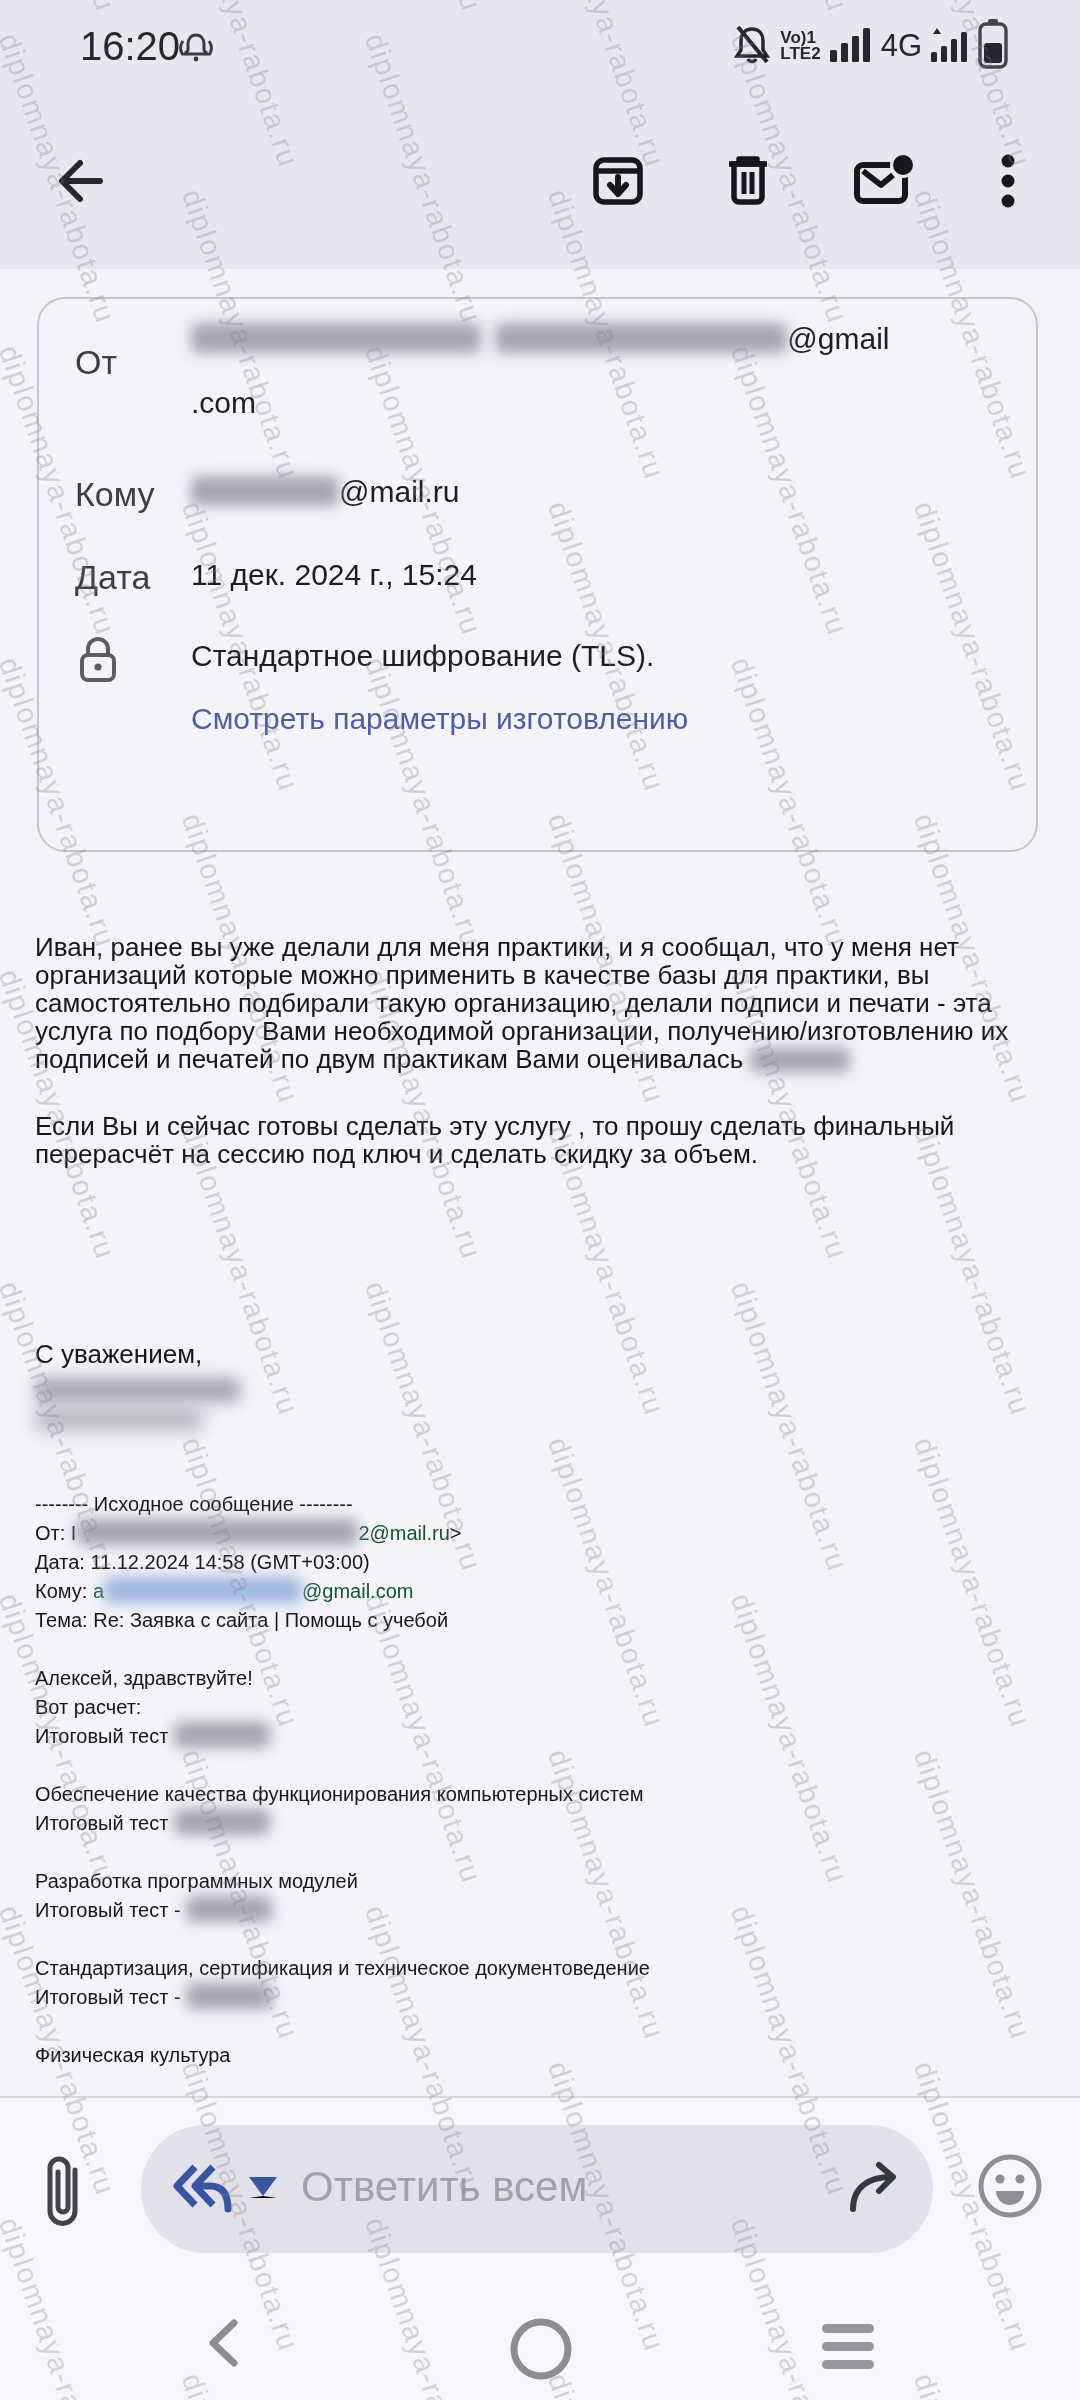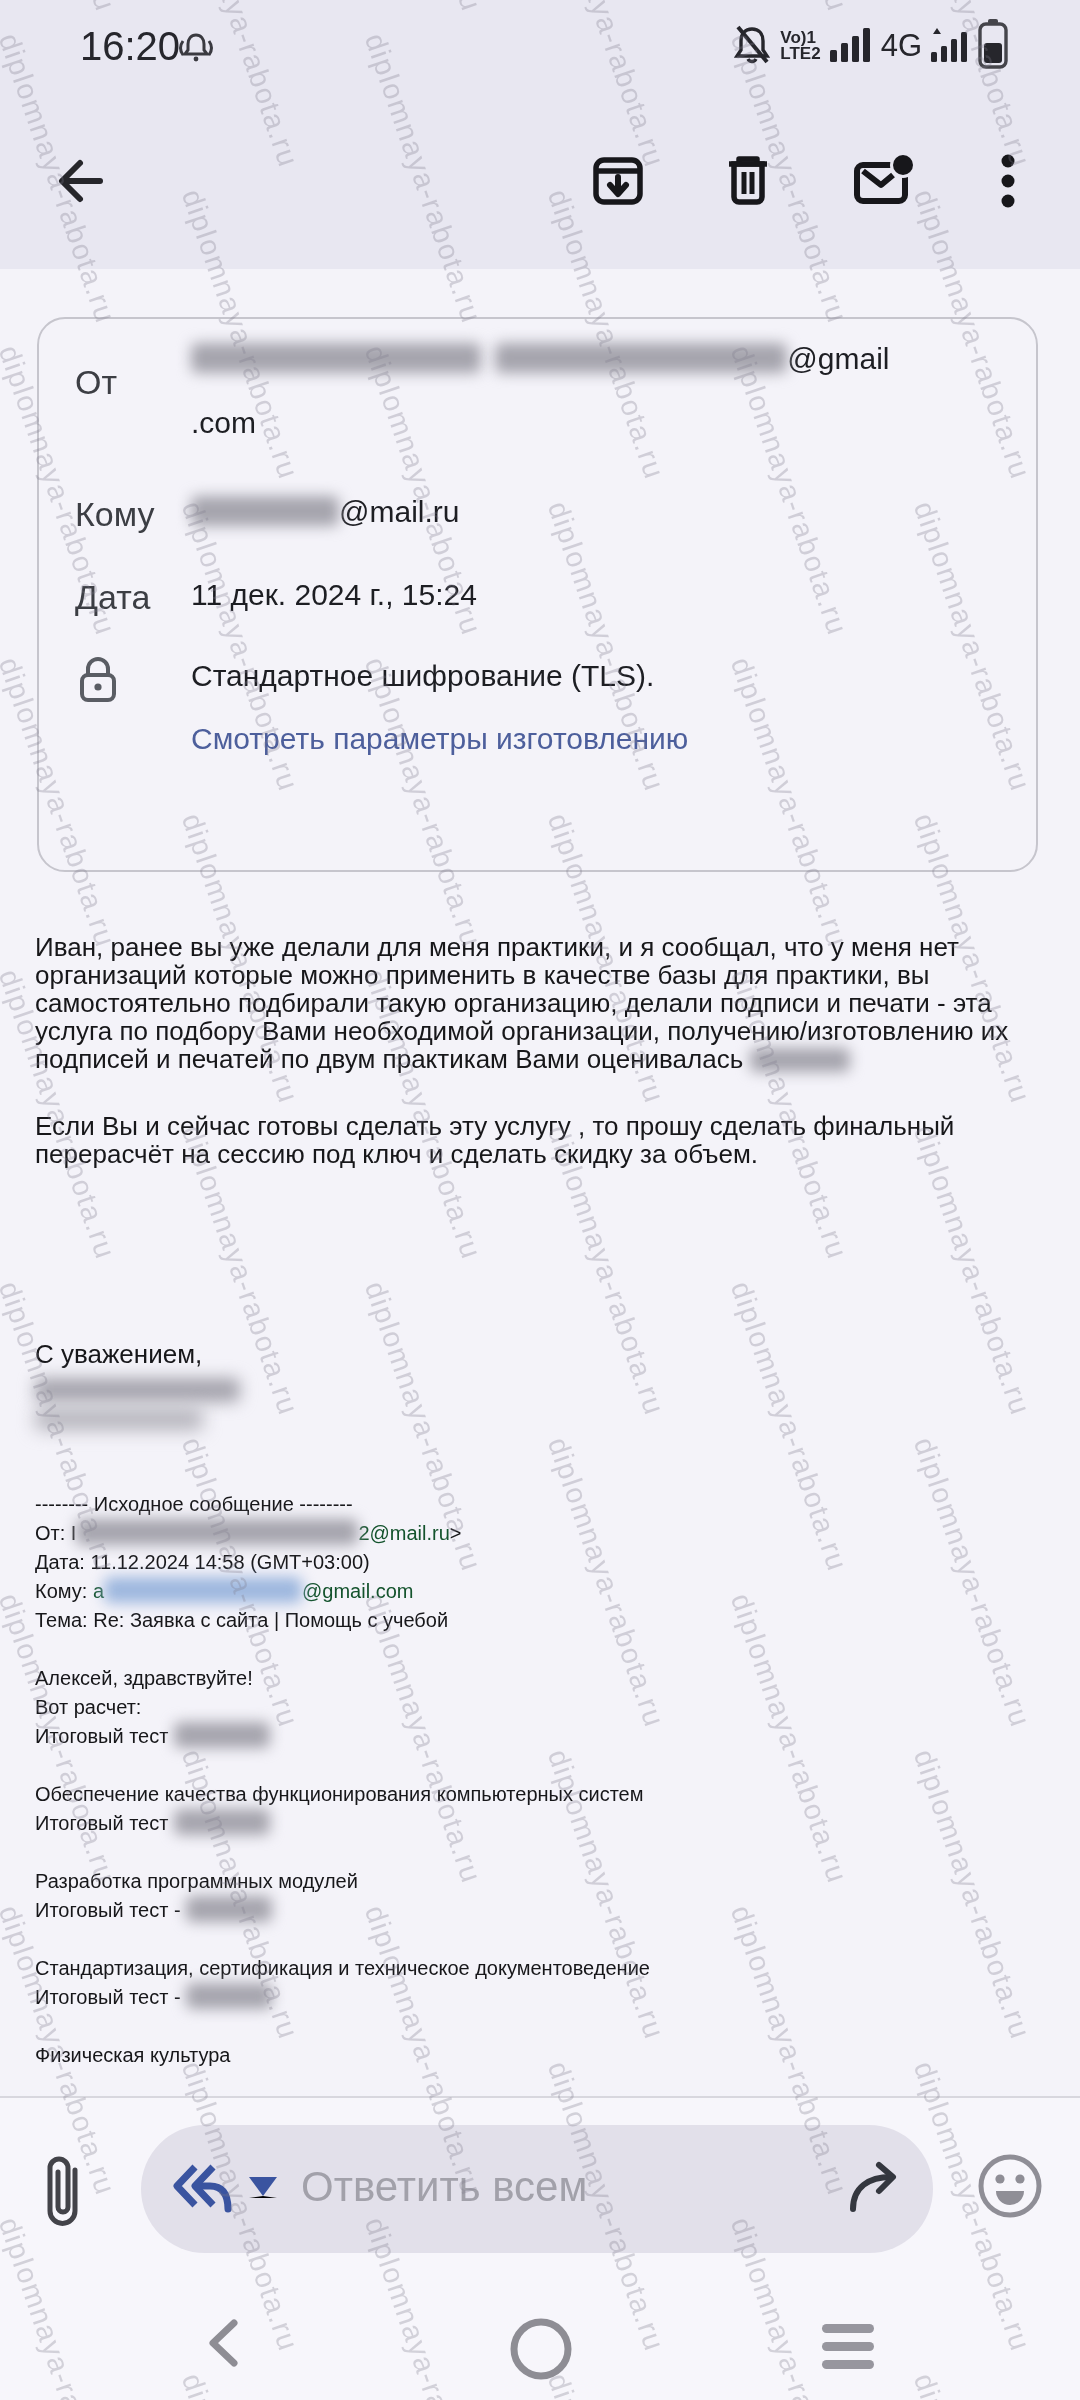"От" .card { top: 48px -> 28px }
